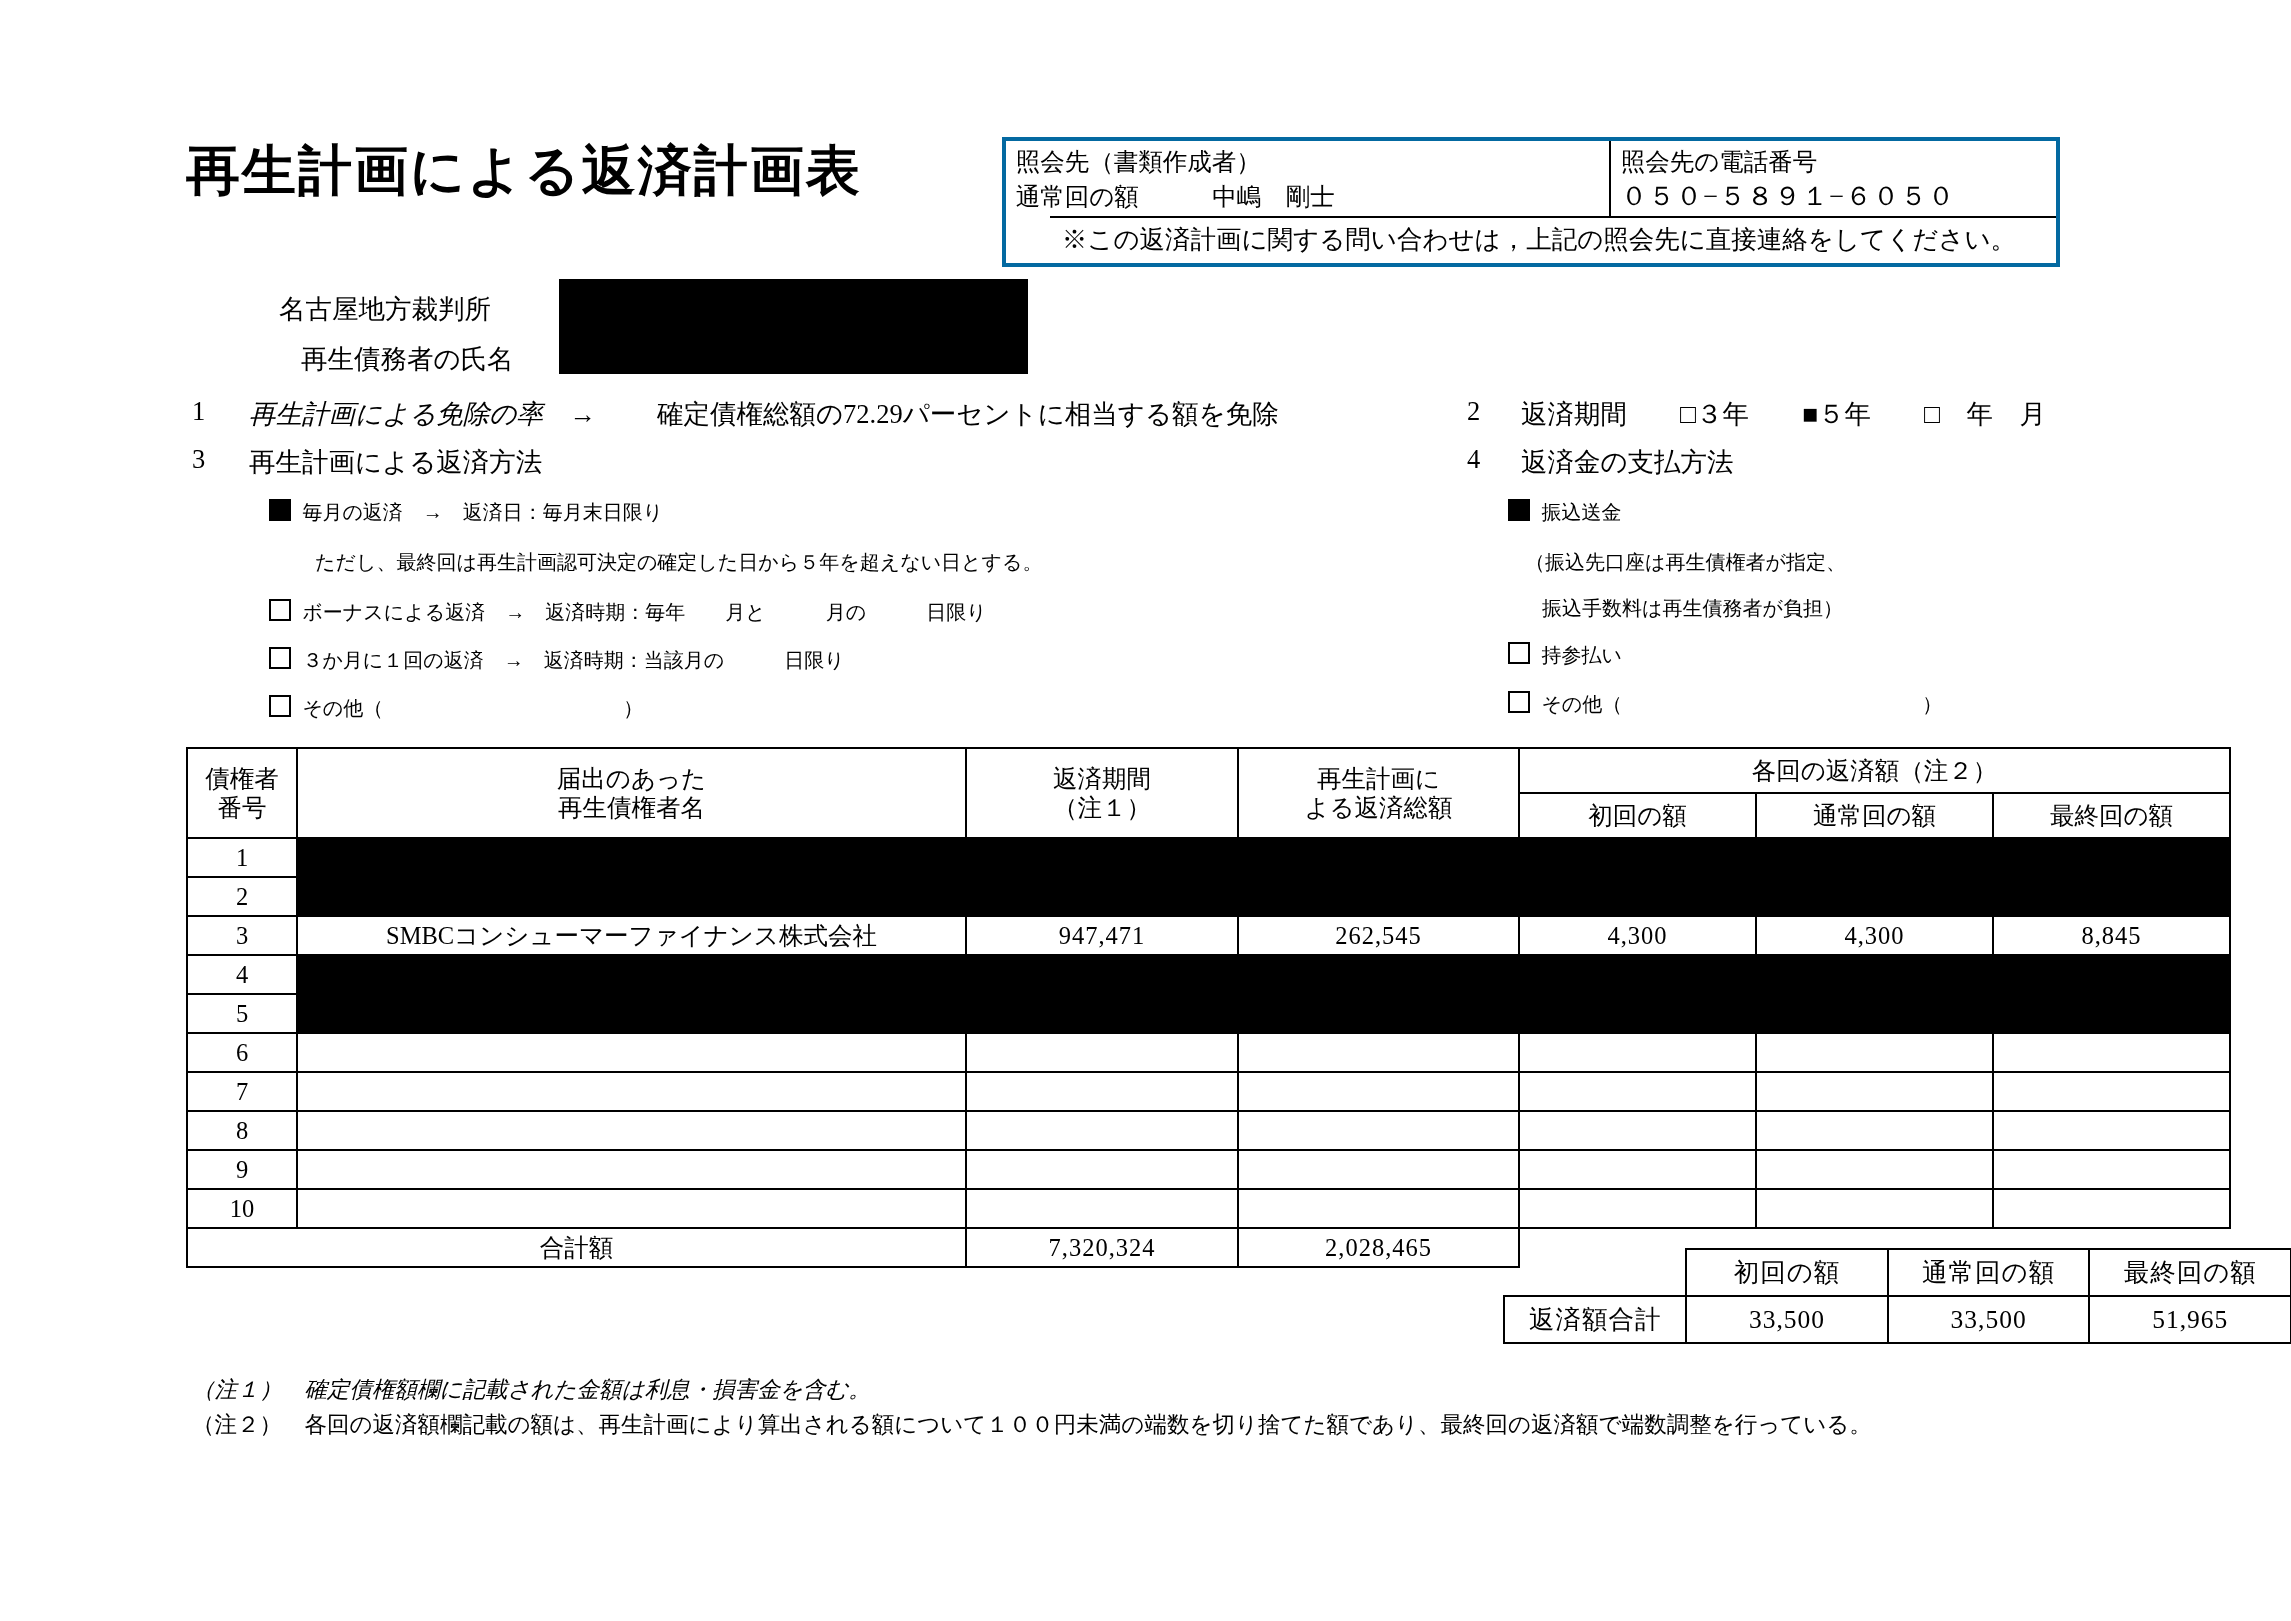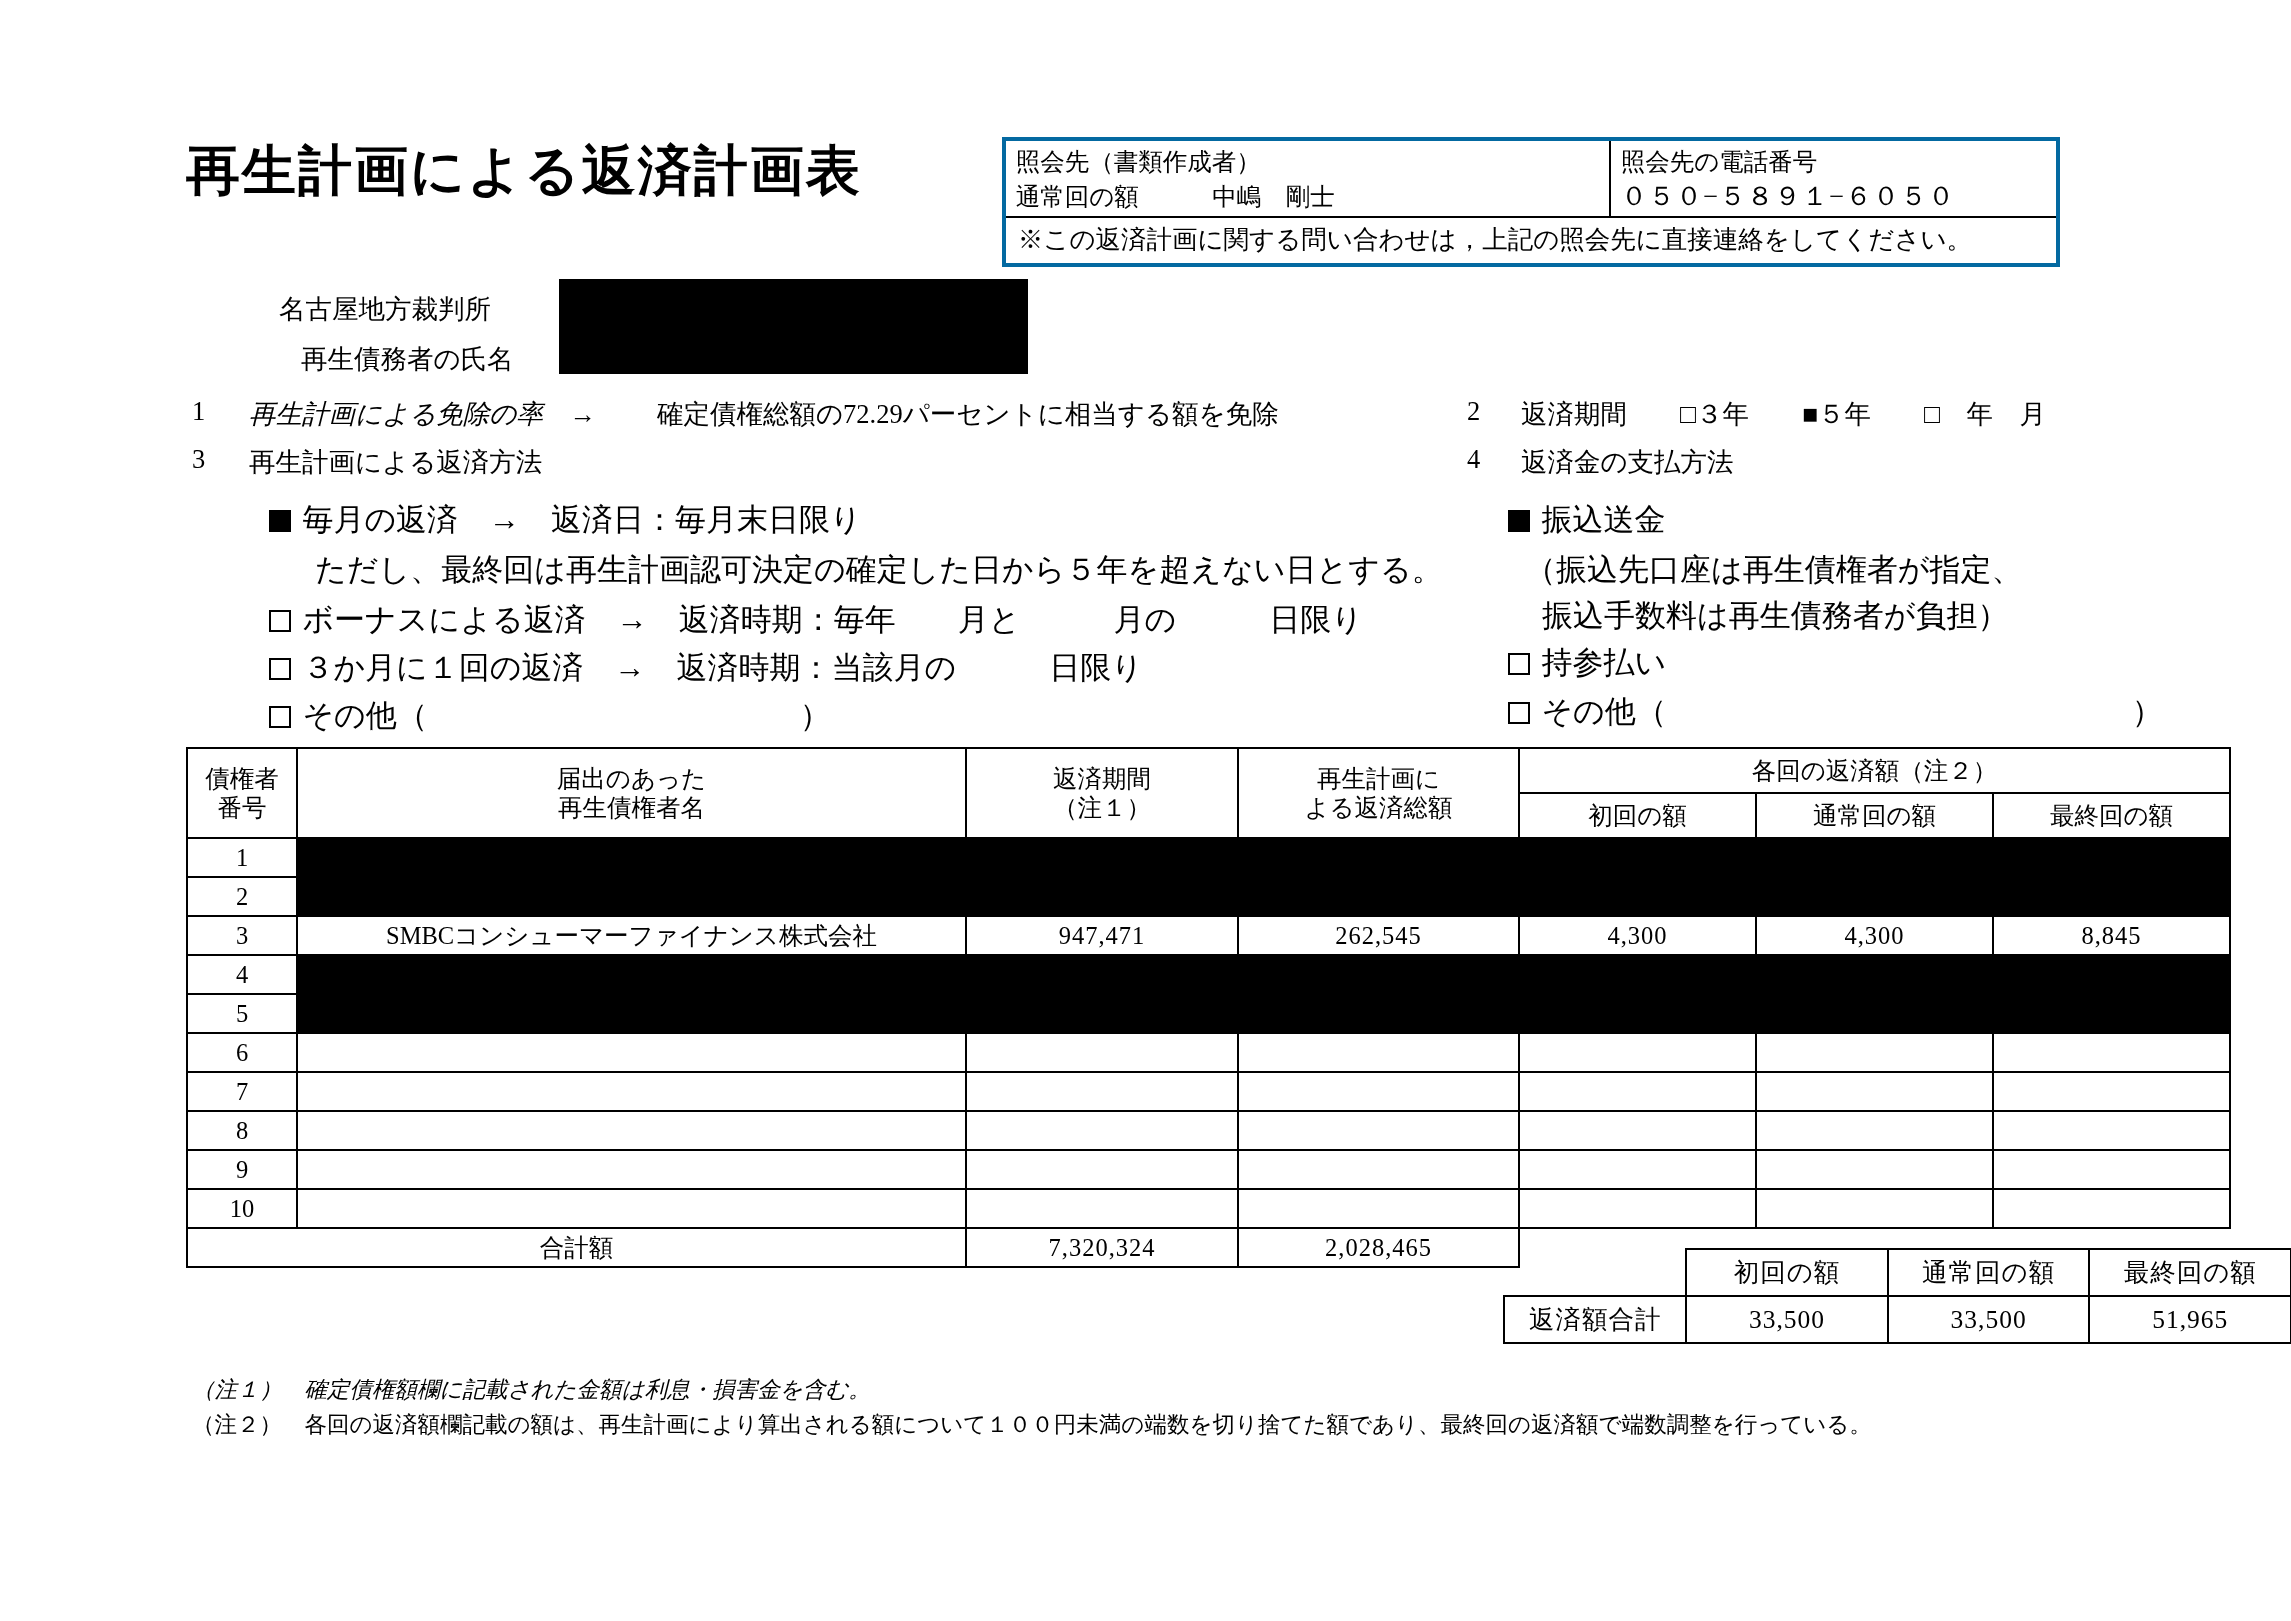"※この返済計画に関する問い合わせは，上記の照会先に直接連絡をしてください。" .contact-note { margin-left: none -> 44px }
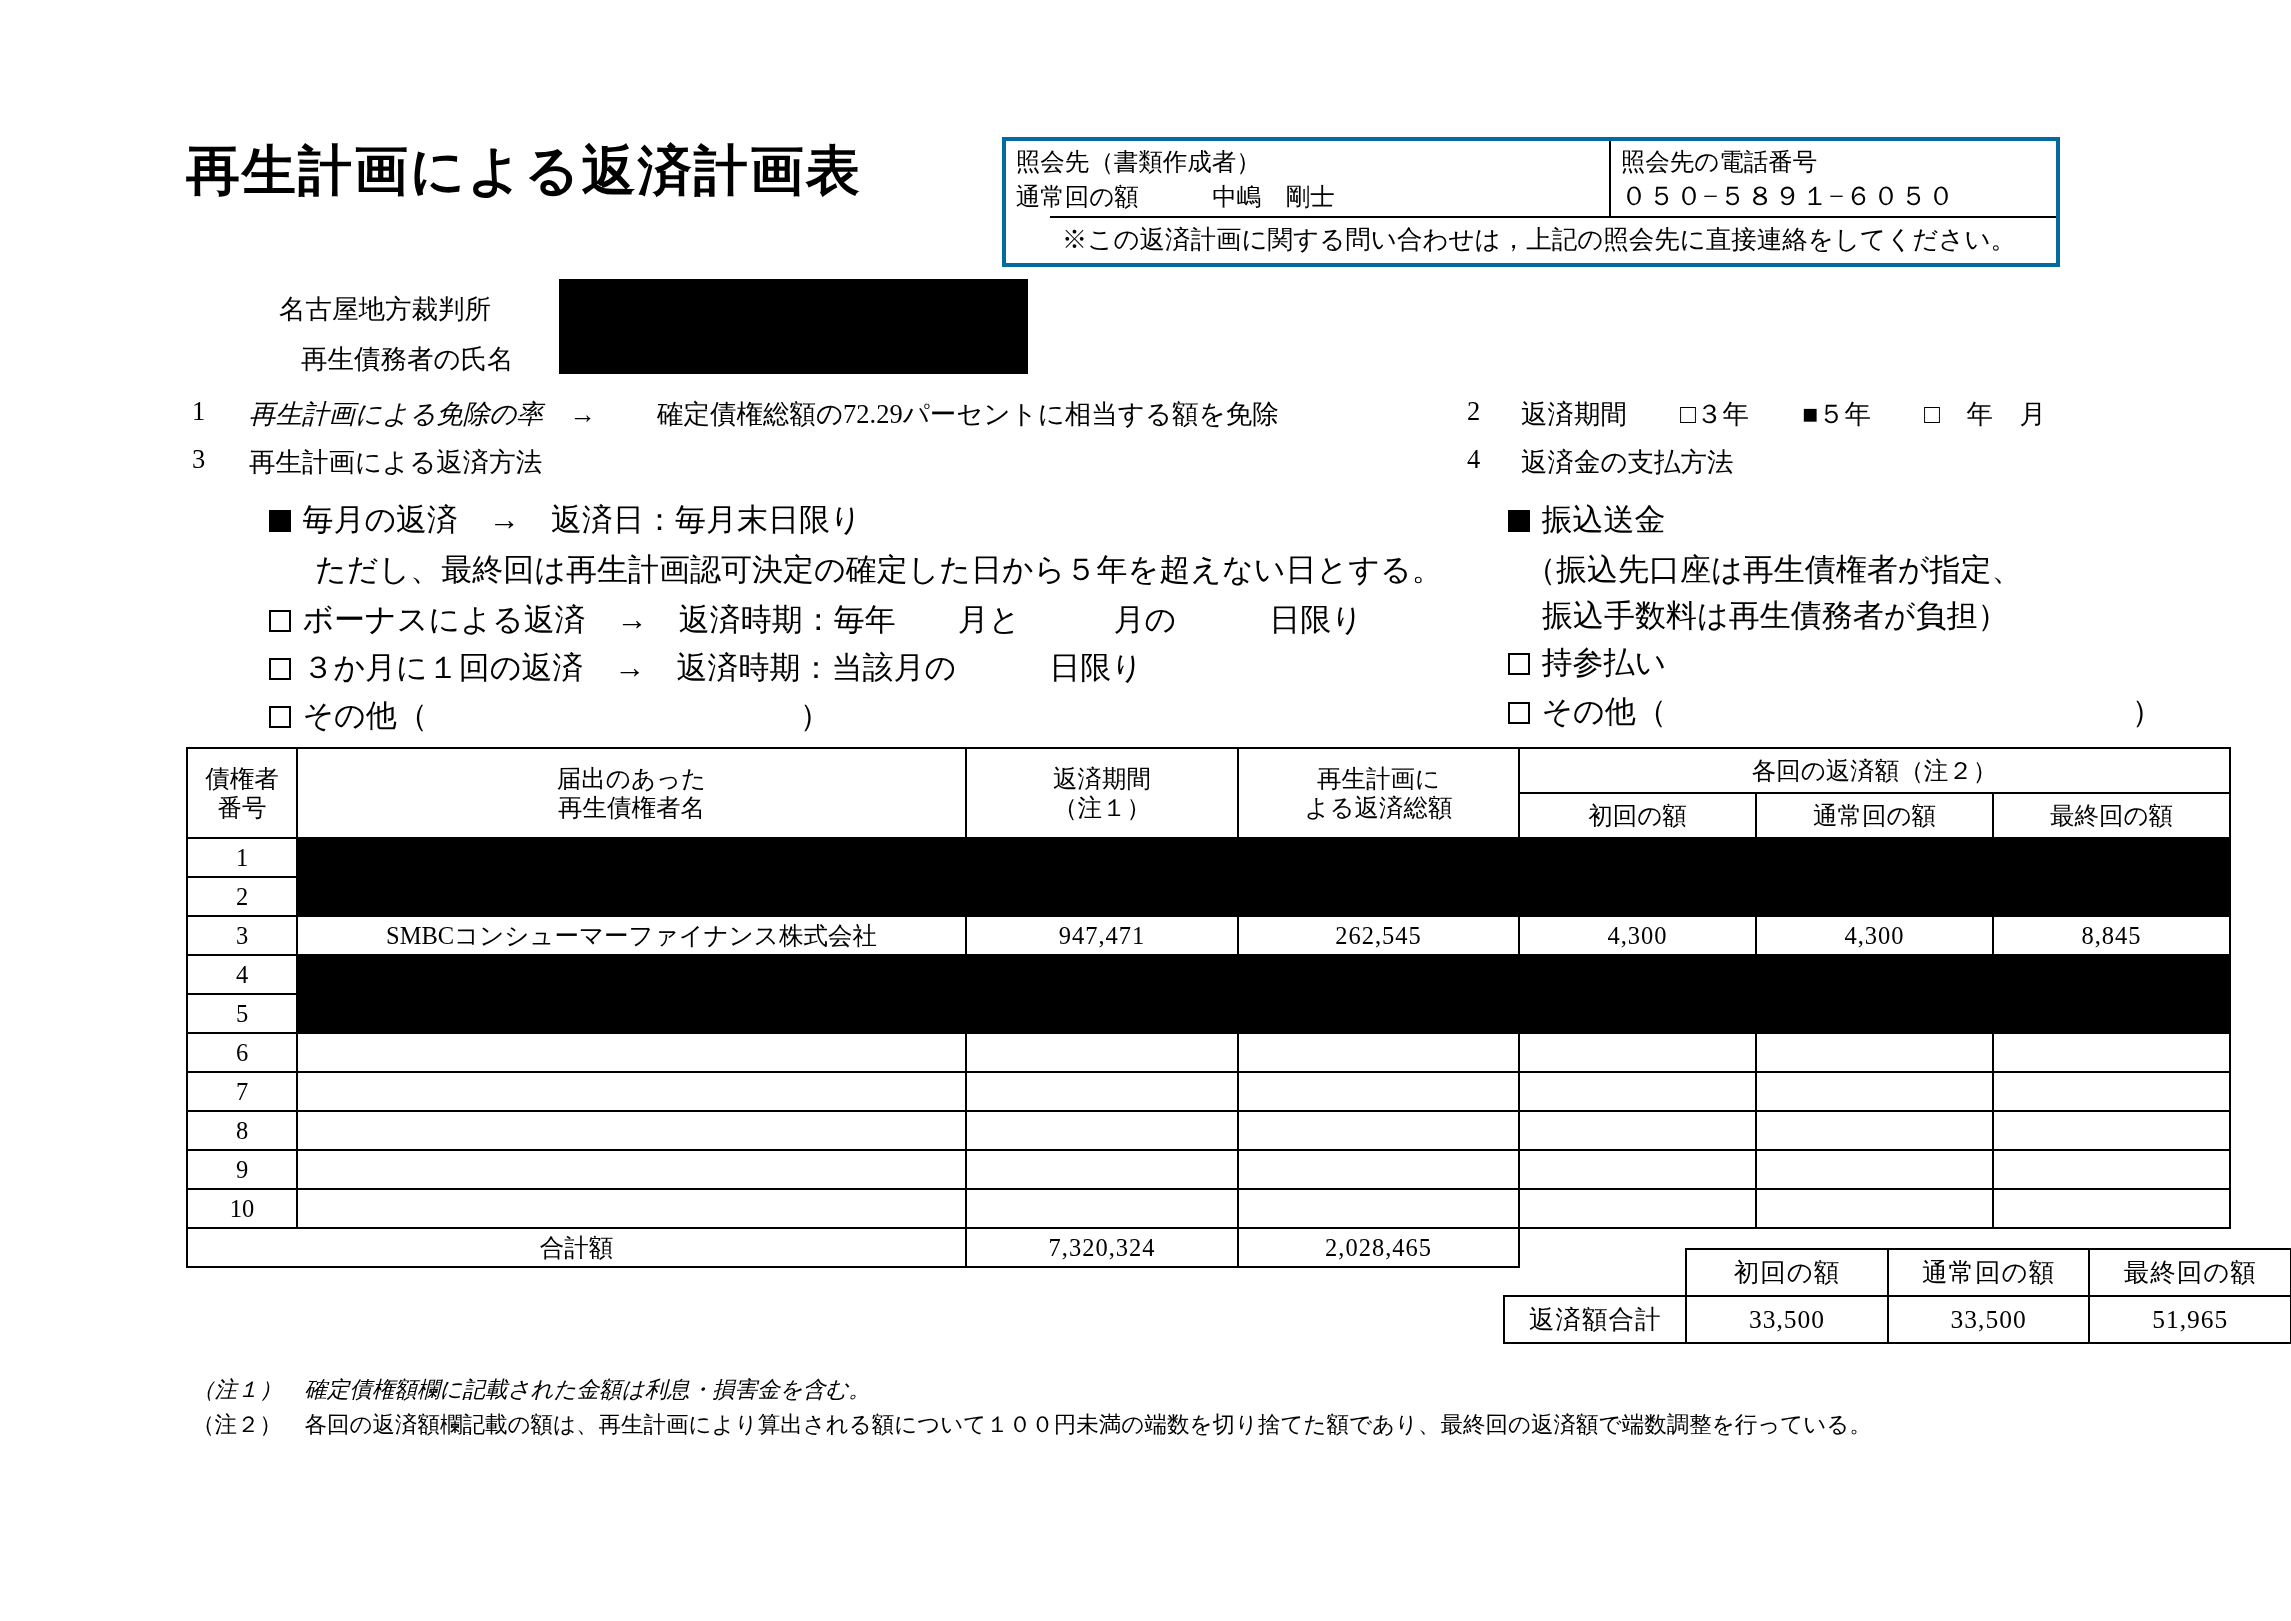"毎月の返済 → 返済日：毎月末日限り" .opt { font-size: 31px -> 20px }
